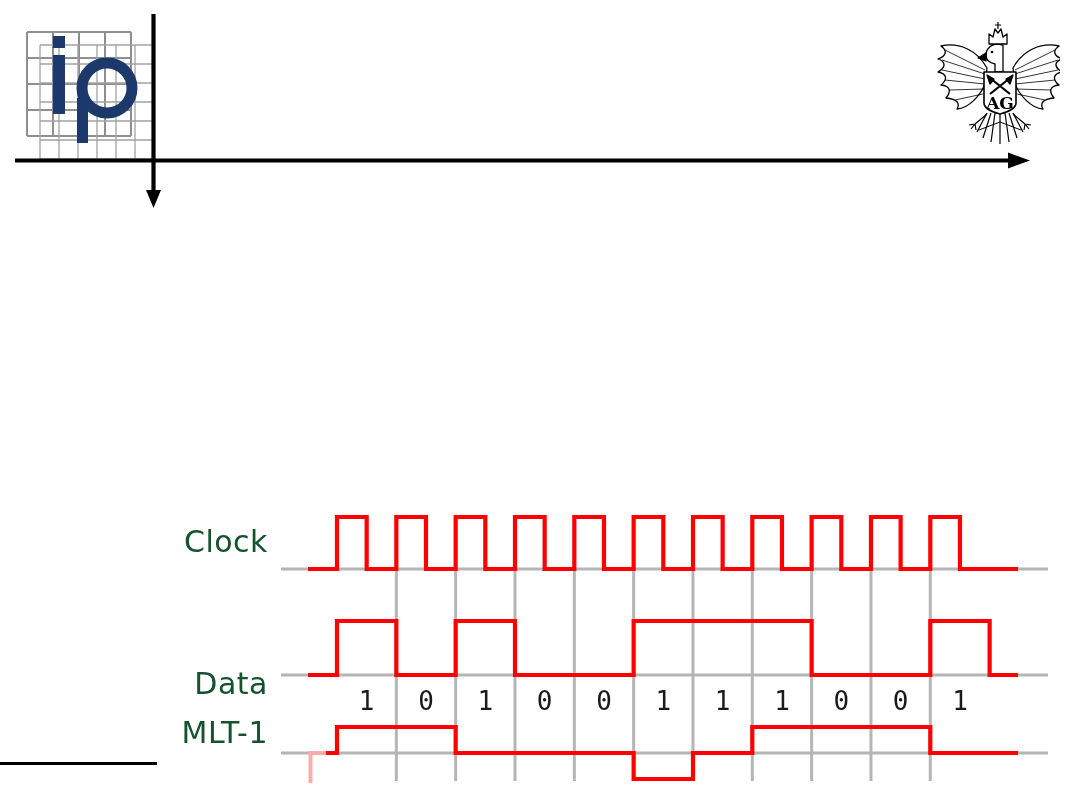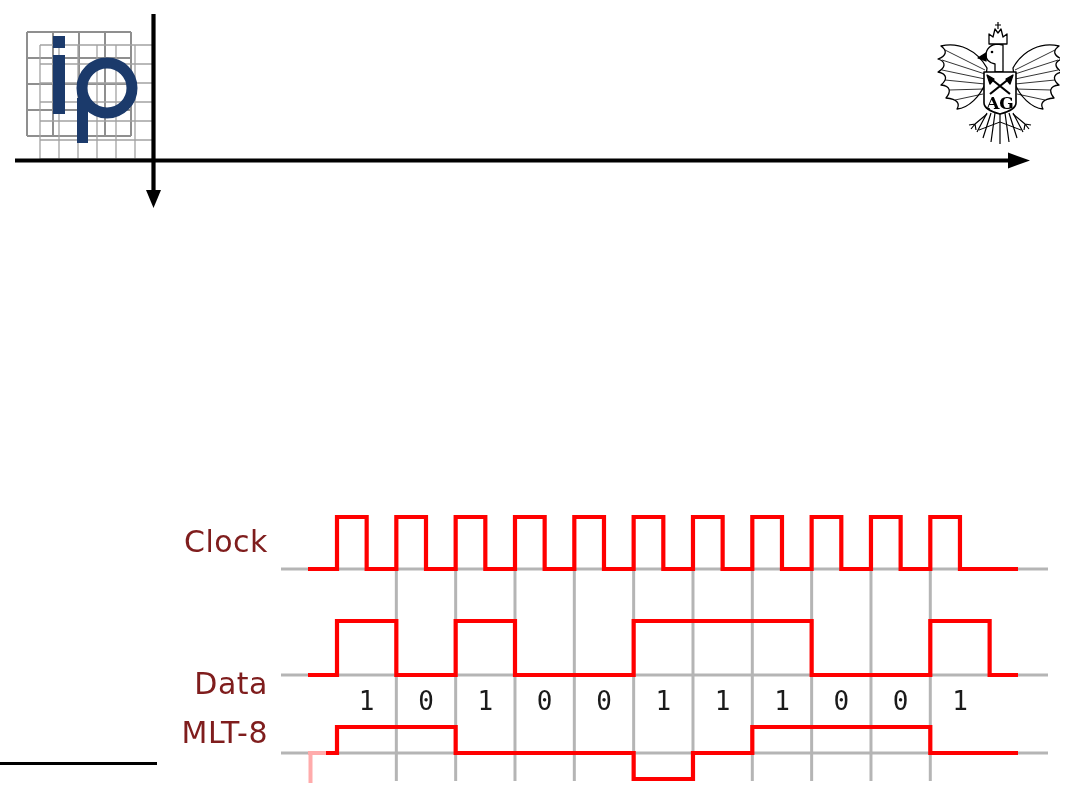"Clock" .sig-label { color: #7f1d1d -> #14532d }
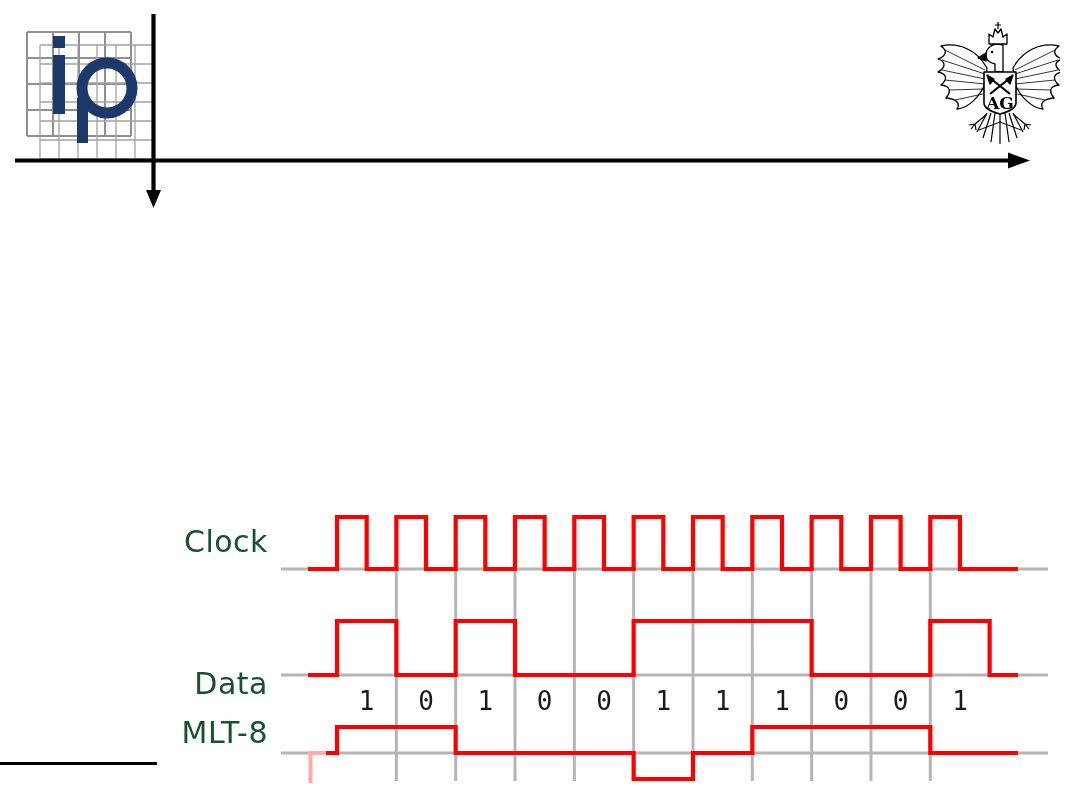"MLT-8" div.sig-label { text: MLT-8 -> MLT-1 }
